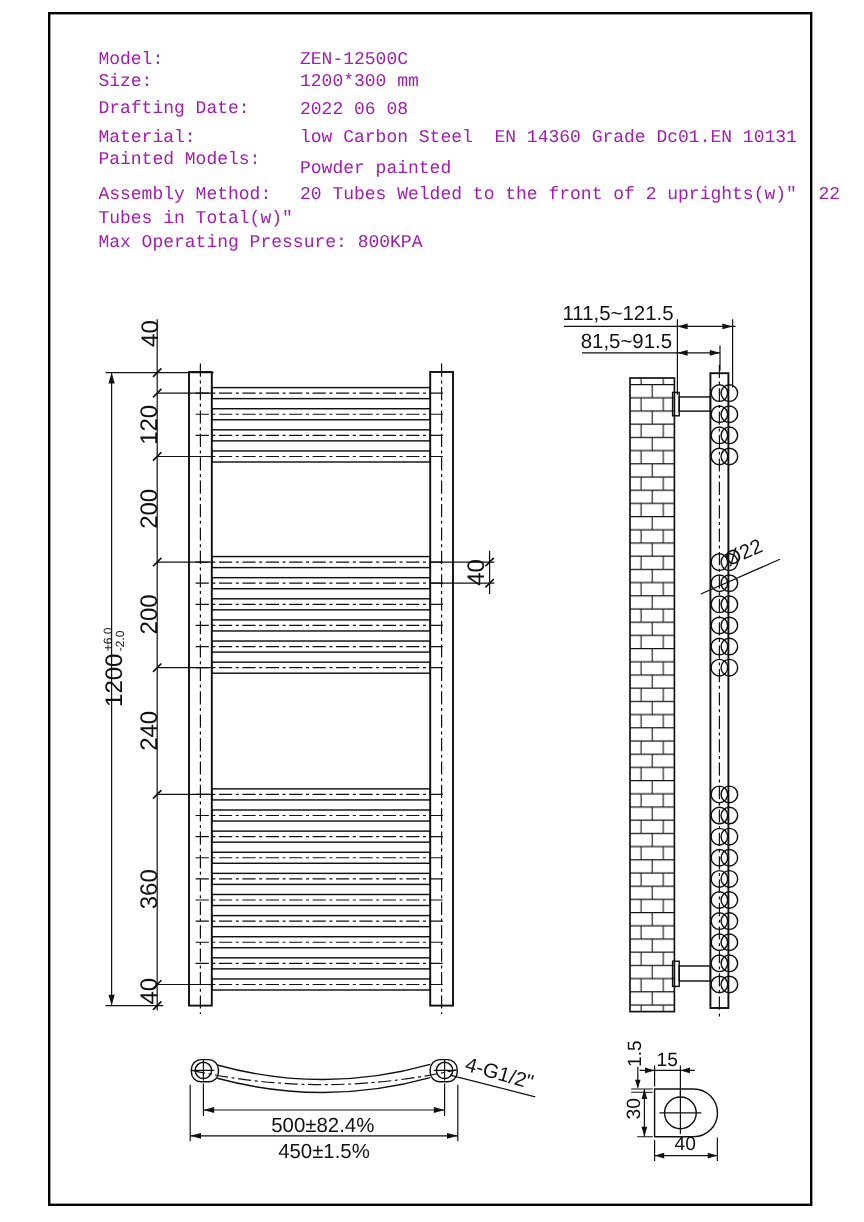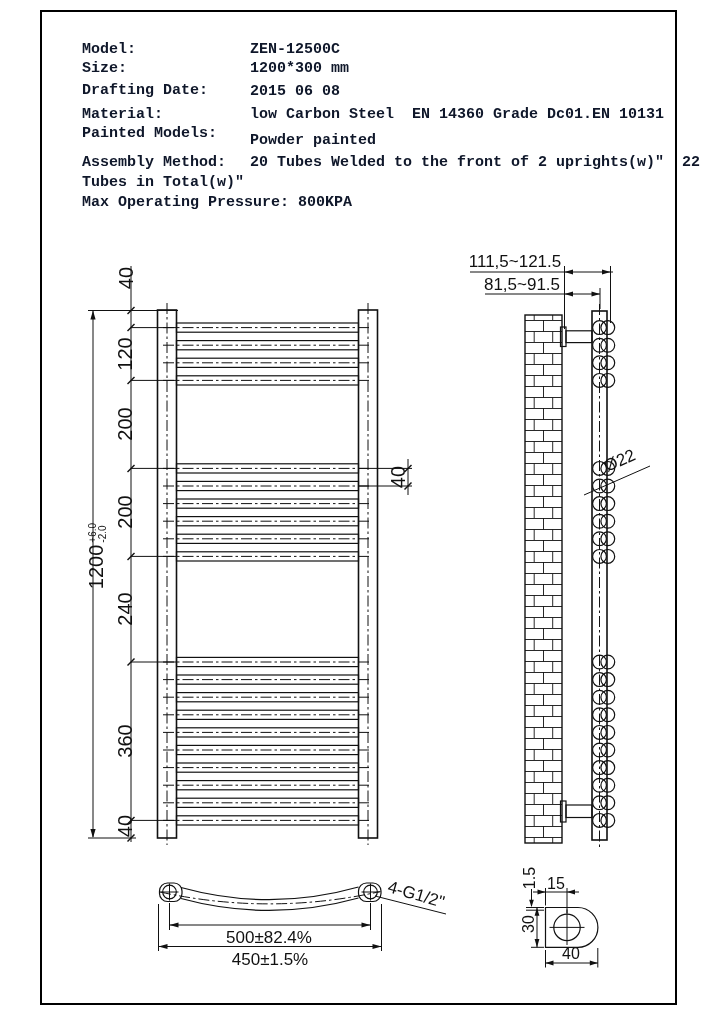"Model:" .spec { color: #0f172a -> #a21caf; font-weight: bold -> none }
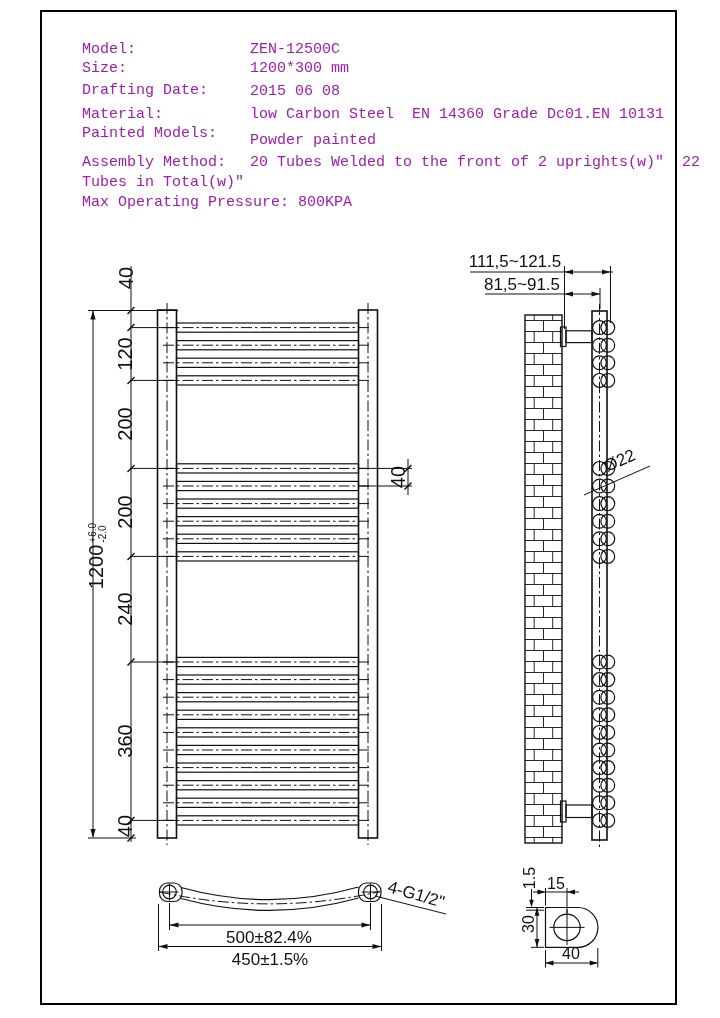"2015 06 08" div.spec { text: 2015 -> 2022 }
